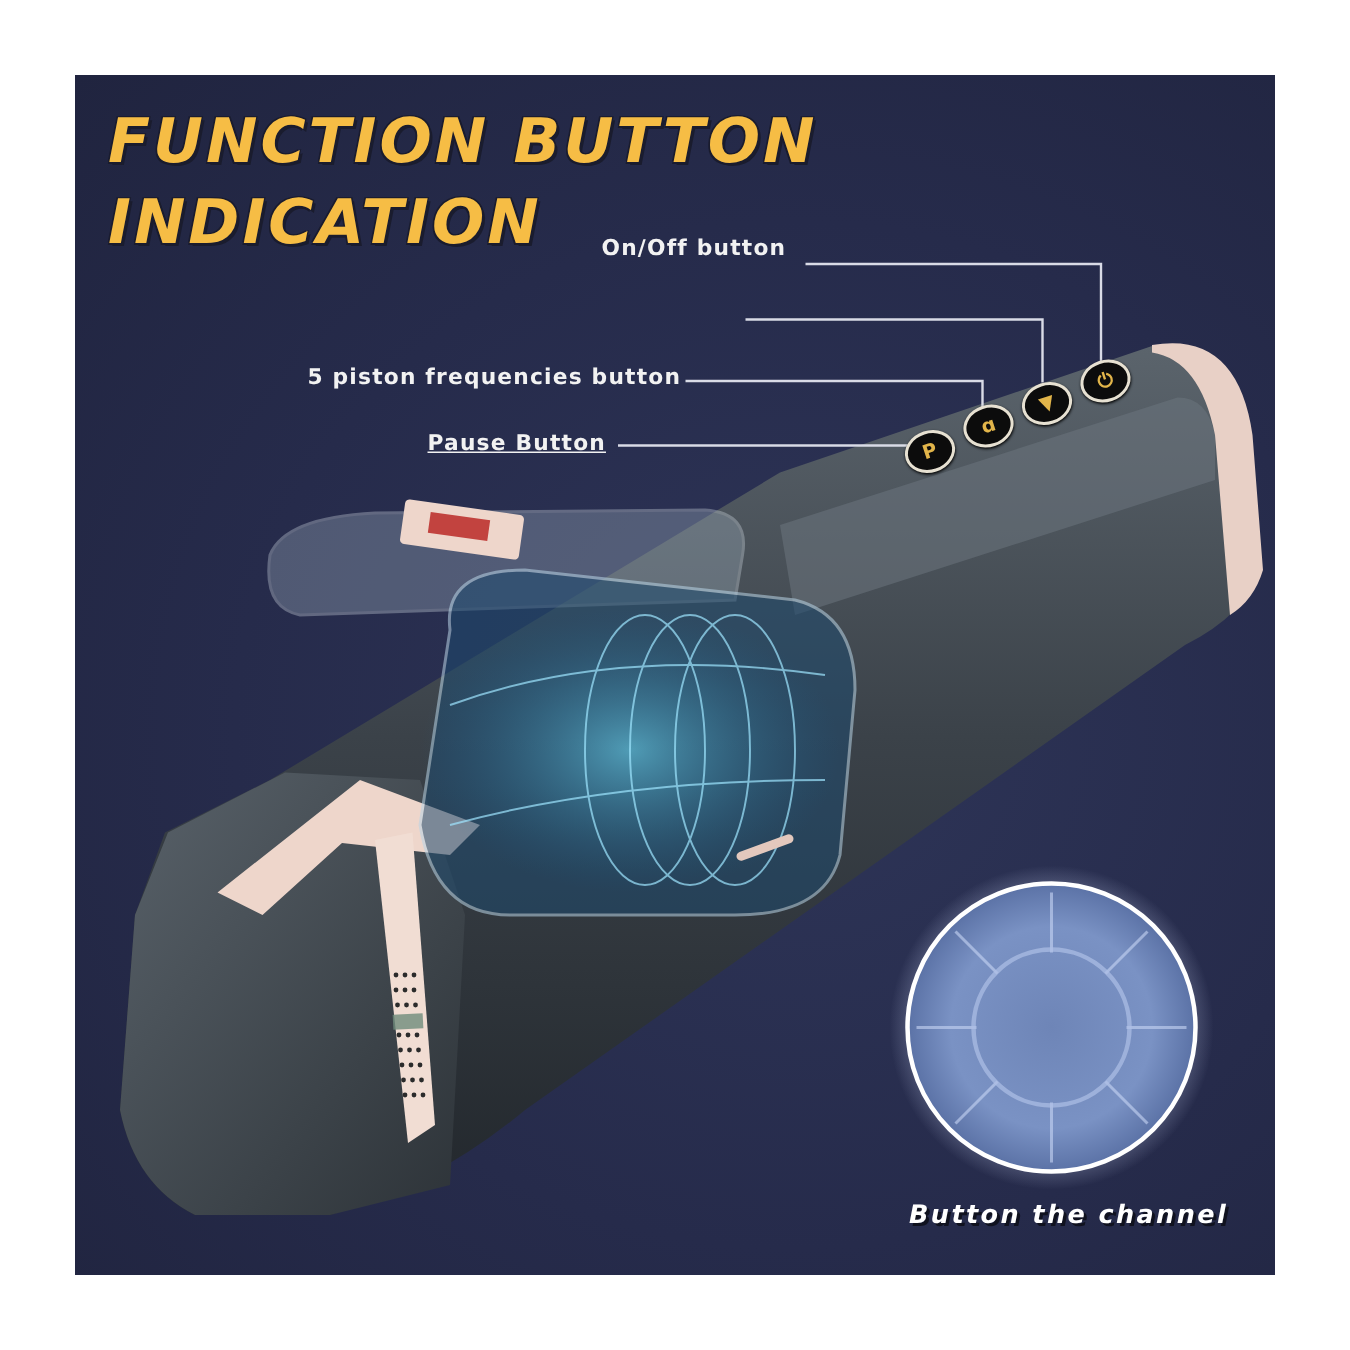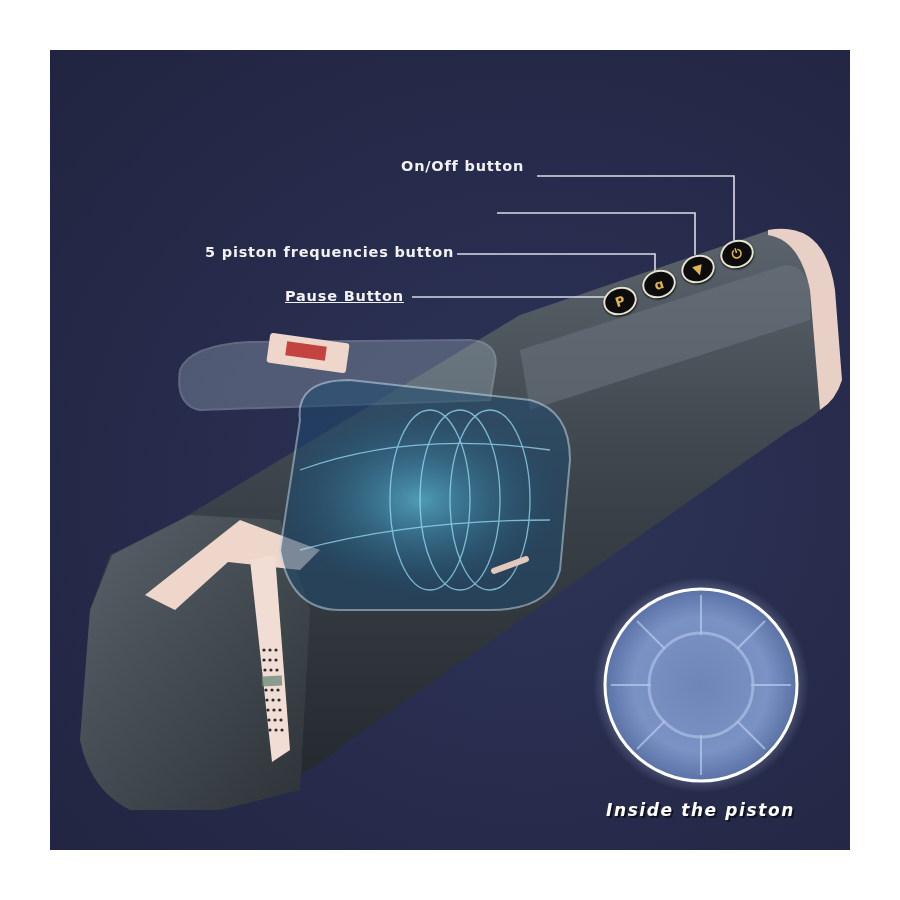"FUNCTION BUTTON" div.title { html: none -> <div>FUNCTION BUTTON</div> }
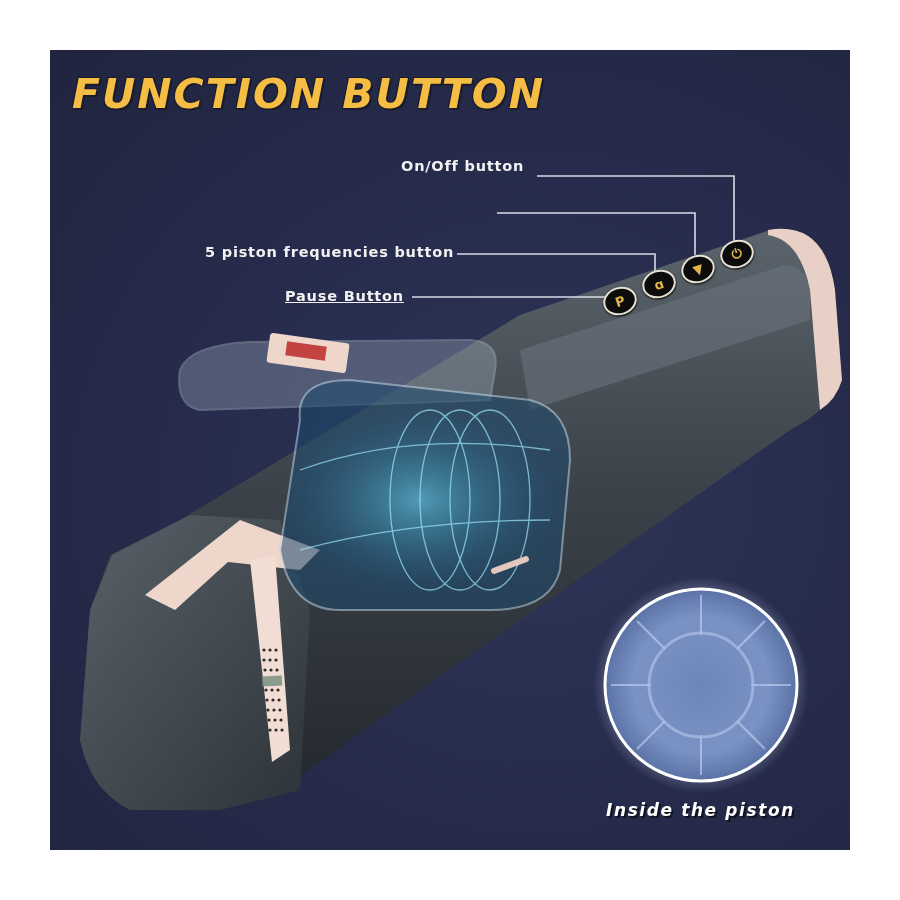"INDICATION" div.title { html: none -> <div>INDICATION</div> }
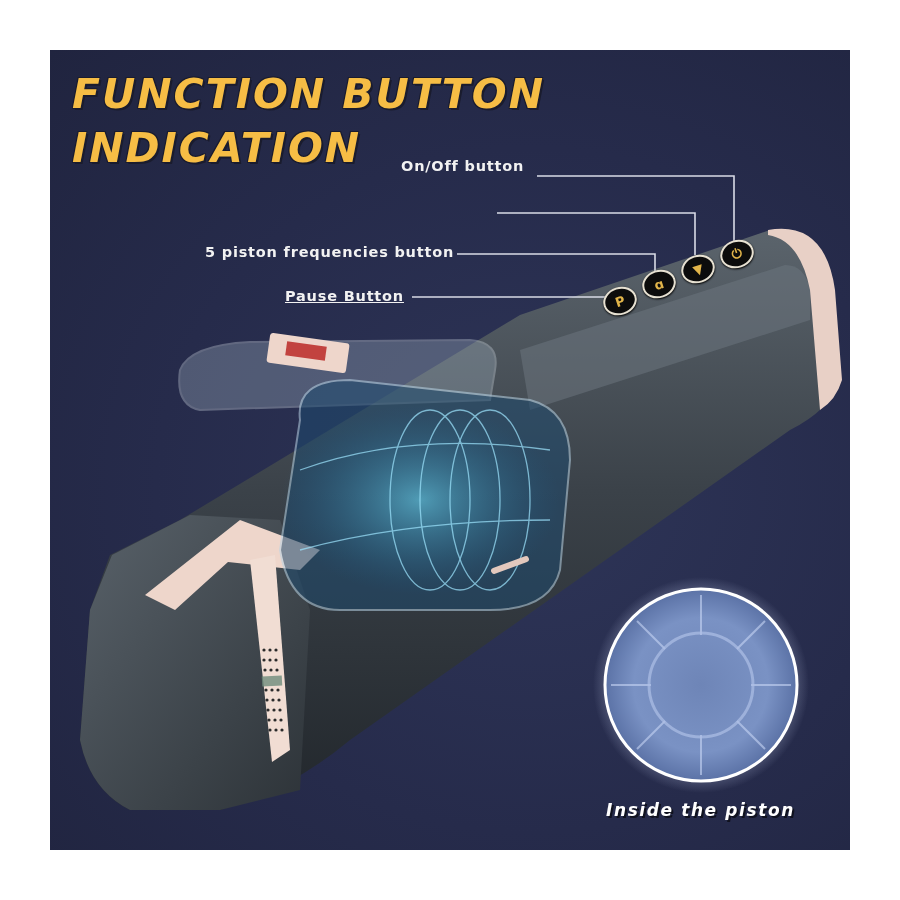"Inside the piston" div.inset-caption { text: Inside the piston -> Button the channel }
